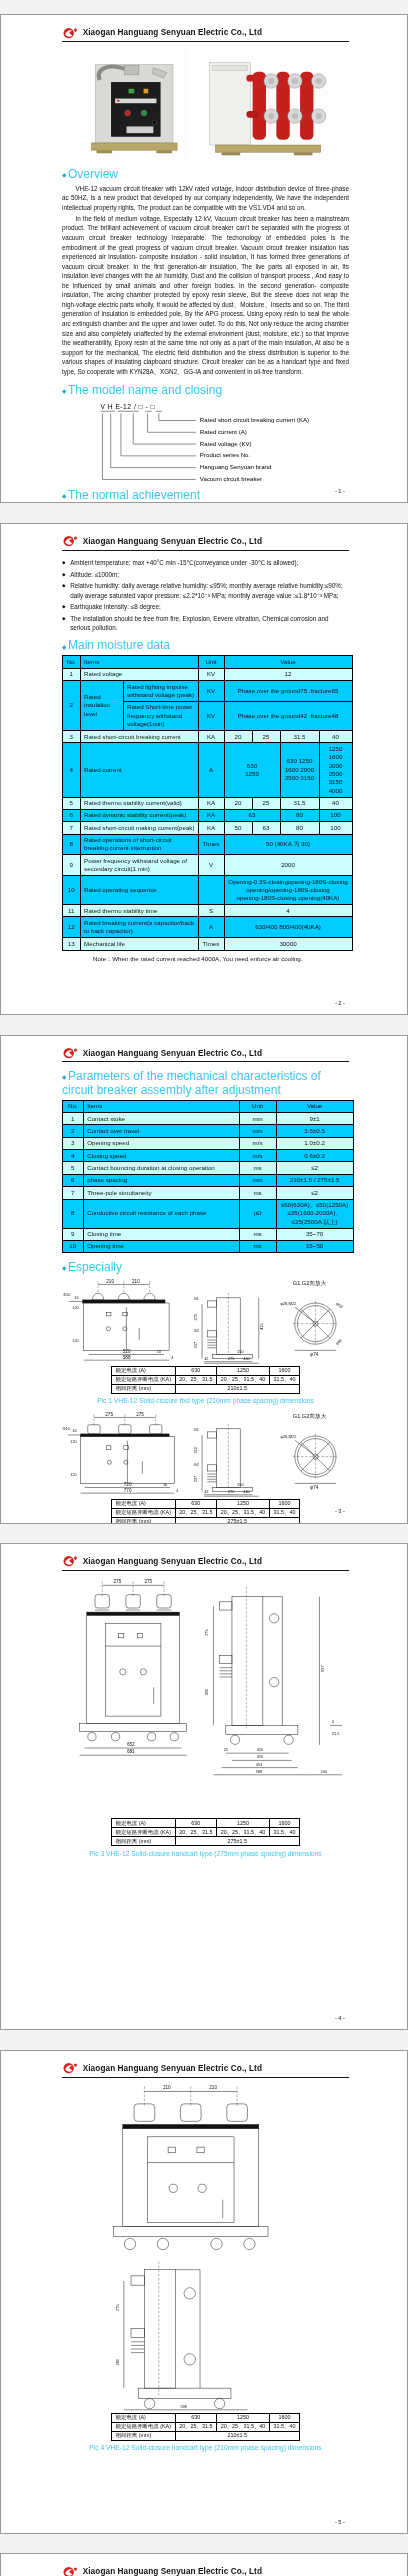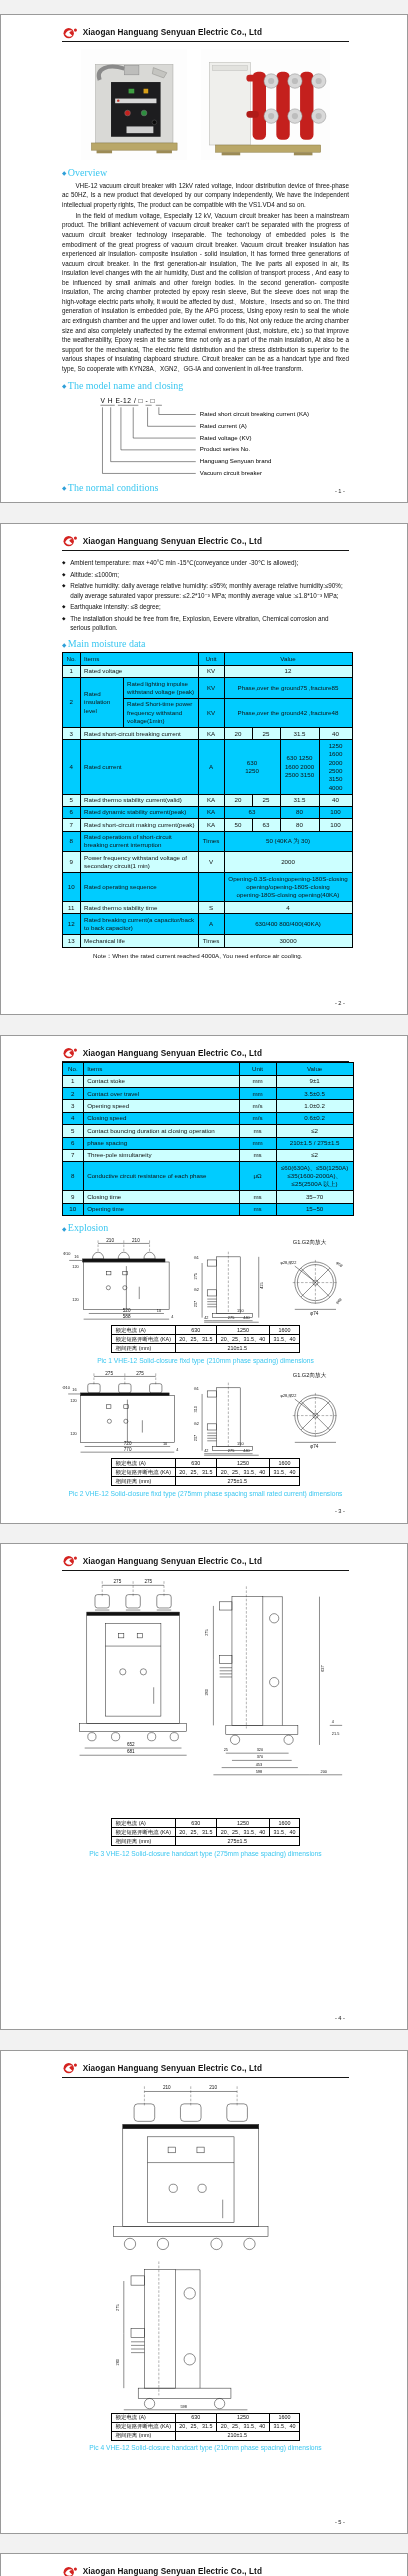"Overview" .sh { font-family: Liberation Serif, serif -> none; font-size: 10px -> 12px }
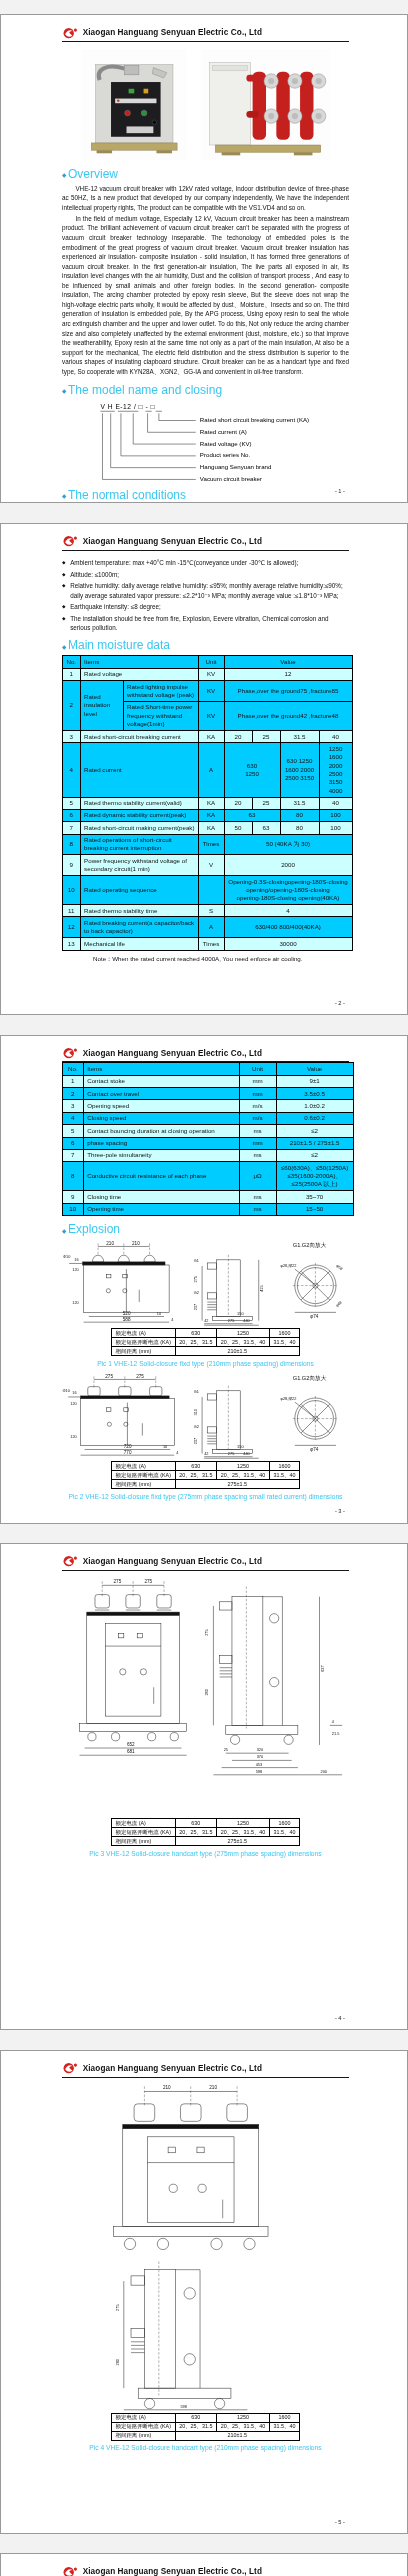"The normal conditions" div.sh { text: conditions -> achievement }
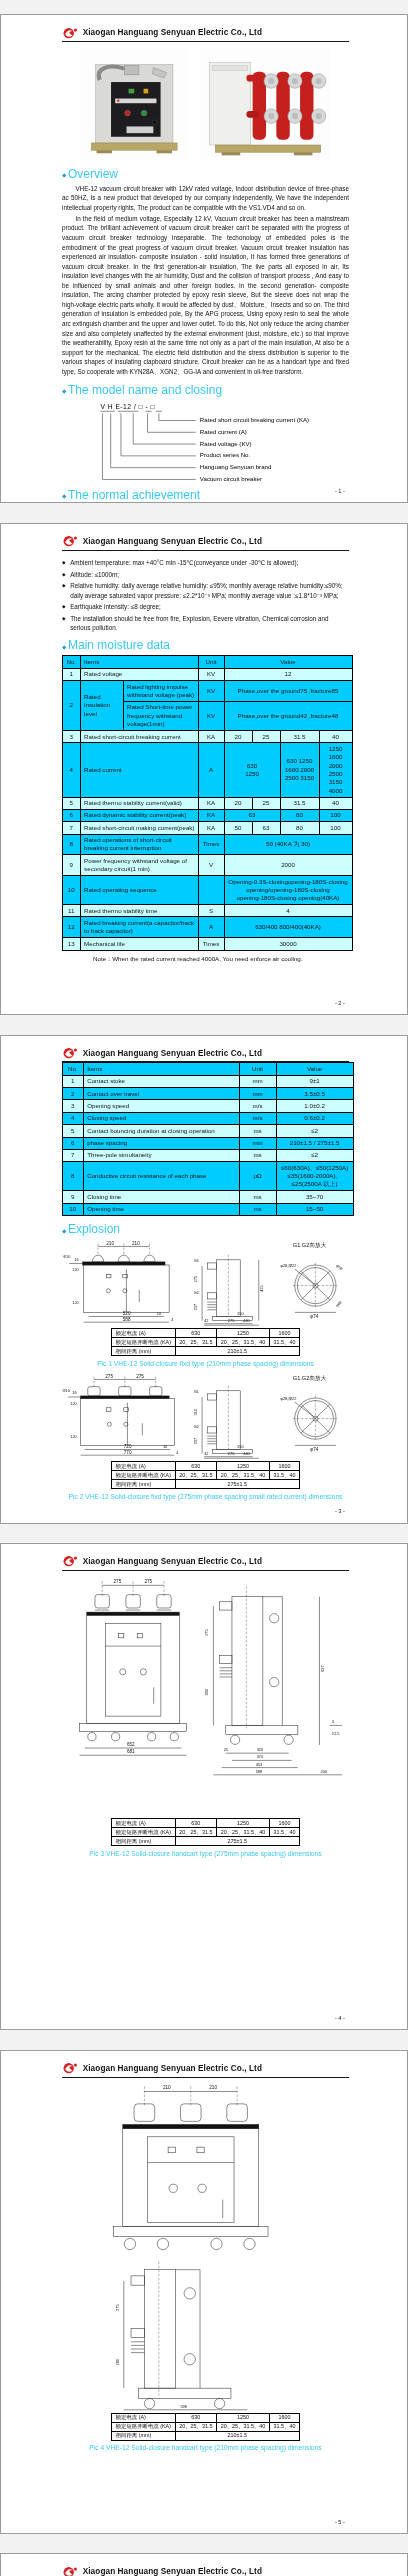"Parameters of the mechanical" div.sh { html: none -> <div>Parameters of the mechanical characteristics of circuit breaker assembly after adjustment</div> }
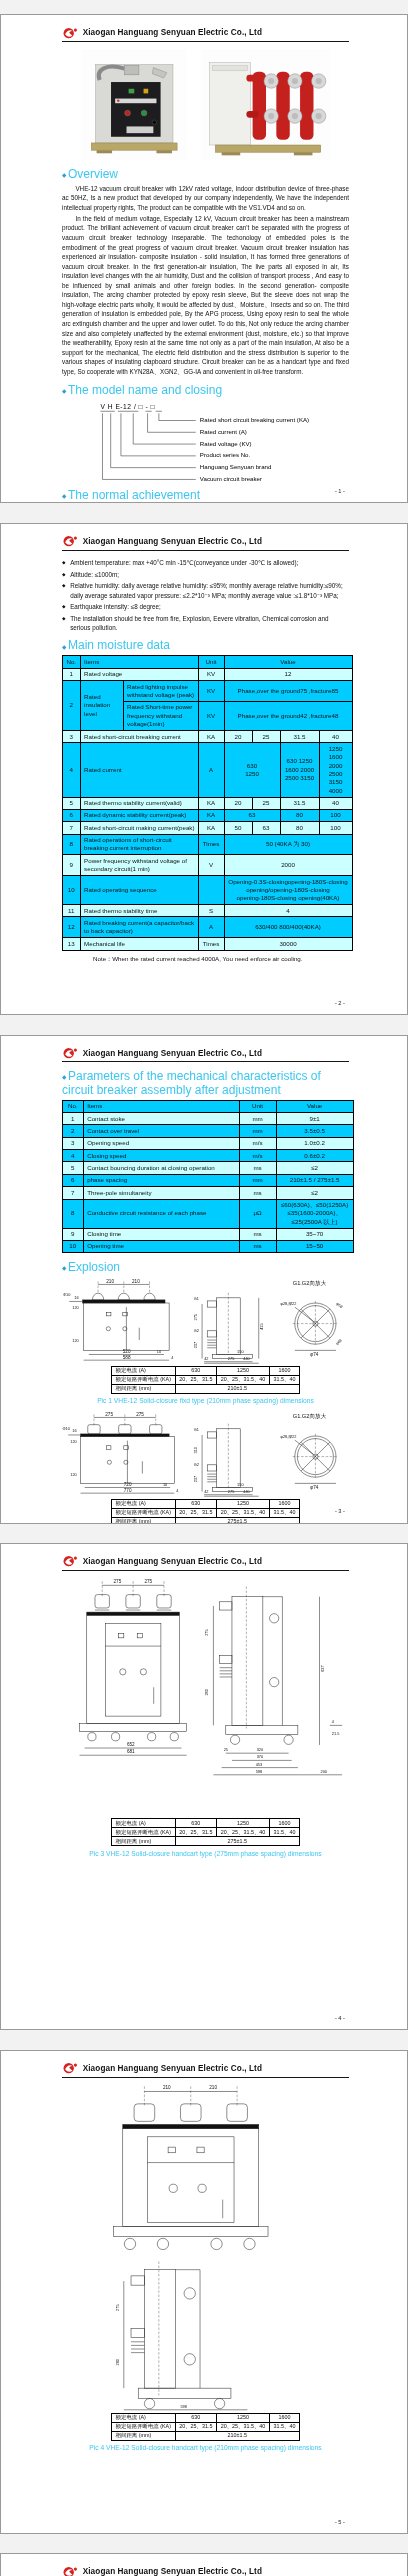"Explosion" div.sh { text: Explosion -> Especially }
